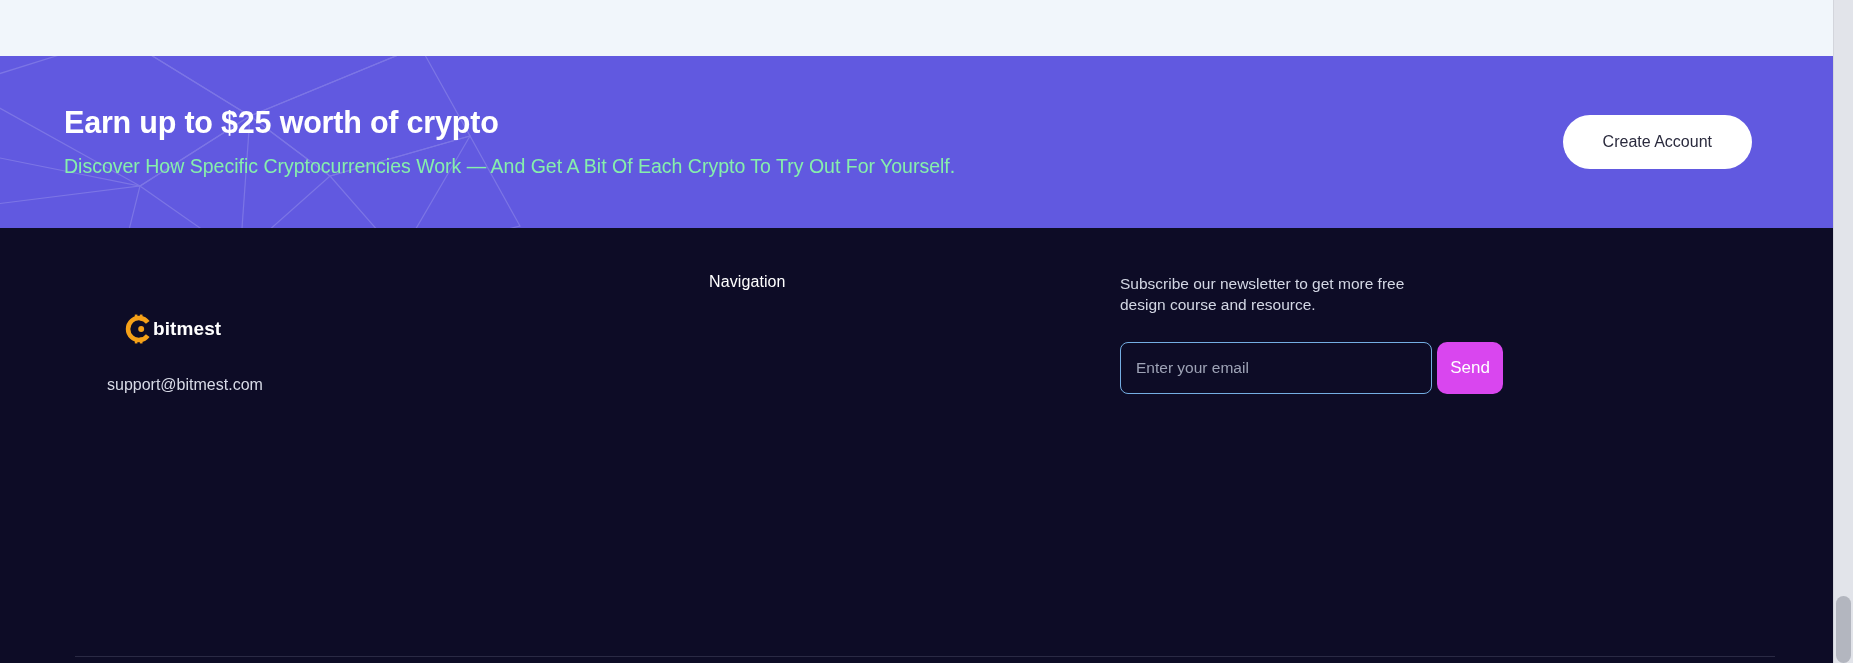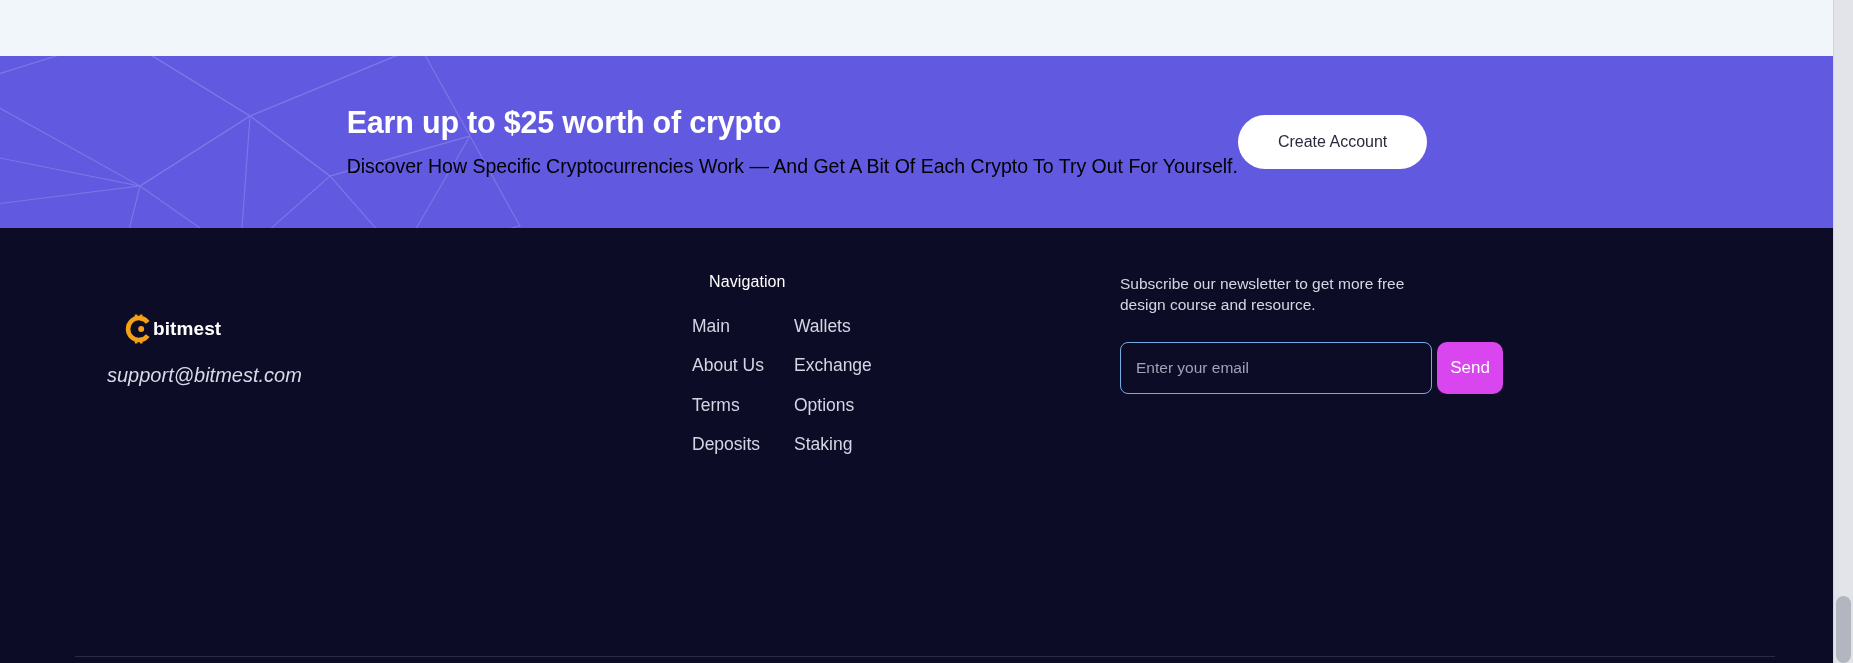"Earn up to $25 worth" .promo-inner { justify-content: center -> space-between; padding: 0 40px 0 22px -> 0 40px 0 64px }
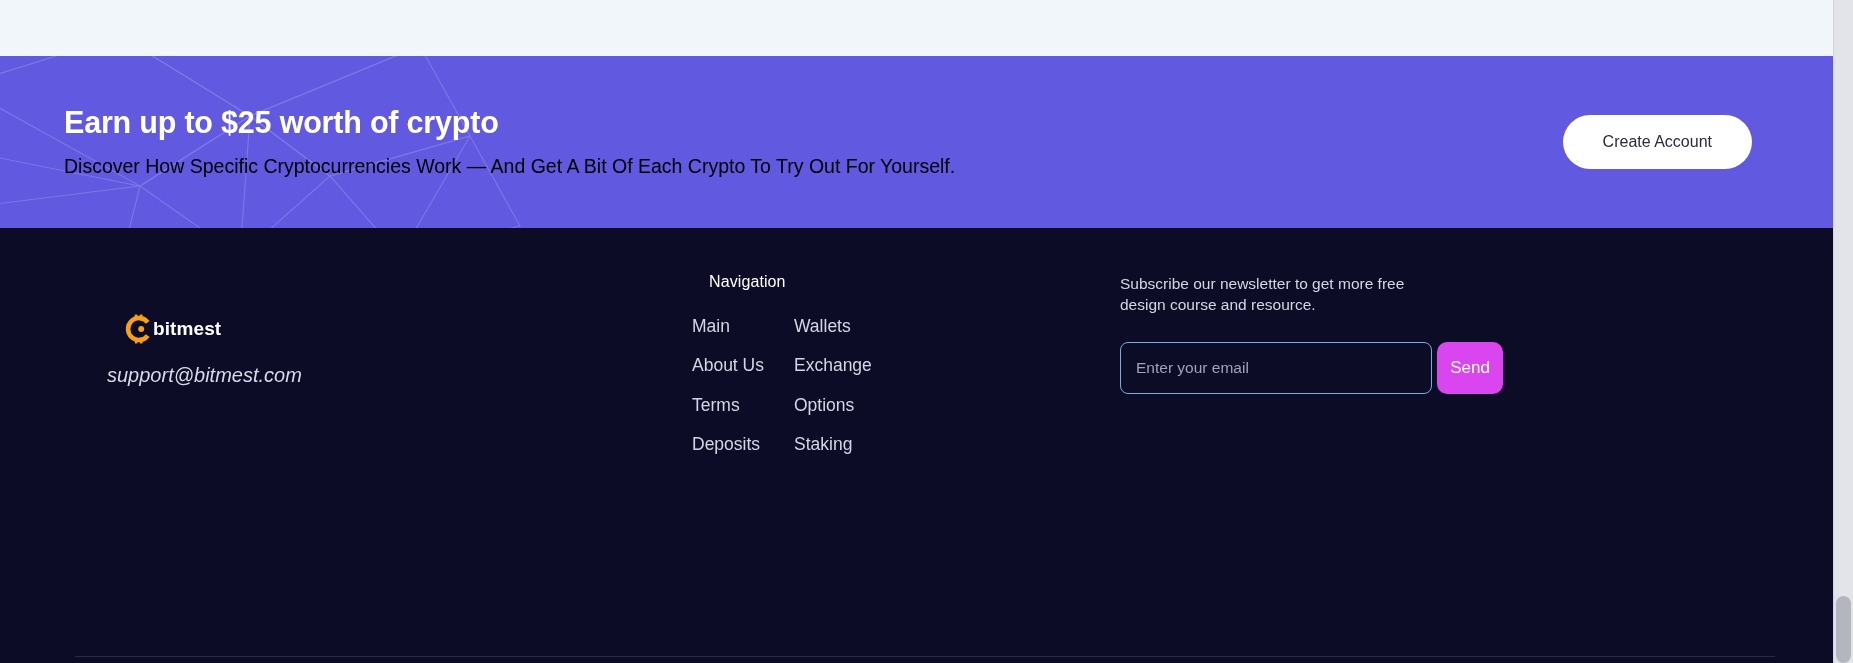"Discover How Specific Cryptocurrencies" .promo-sub { color: #000000 -> #86efac }
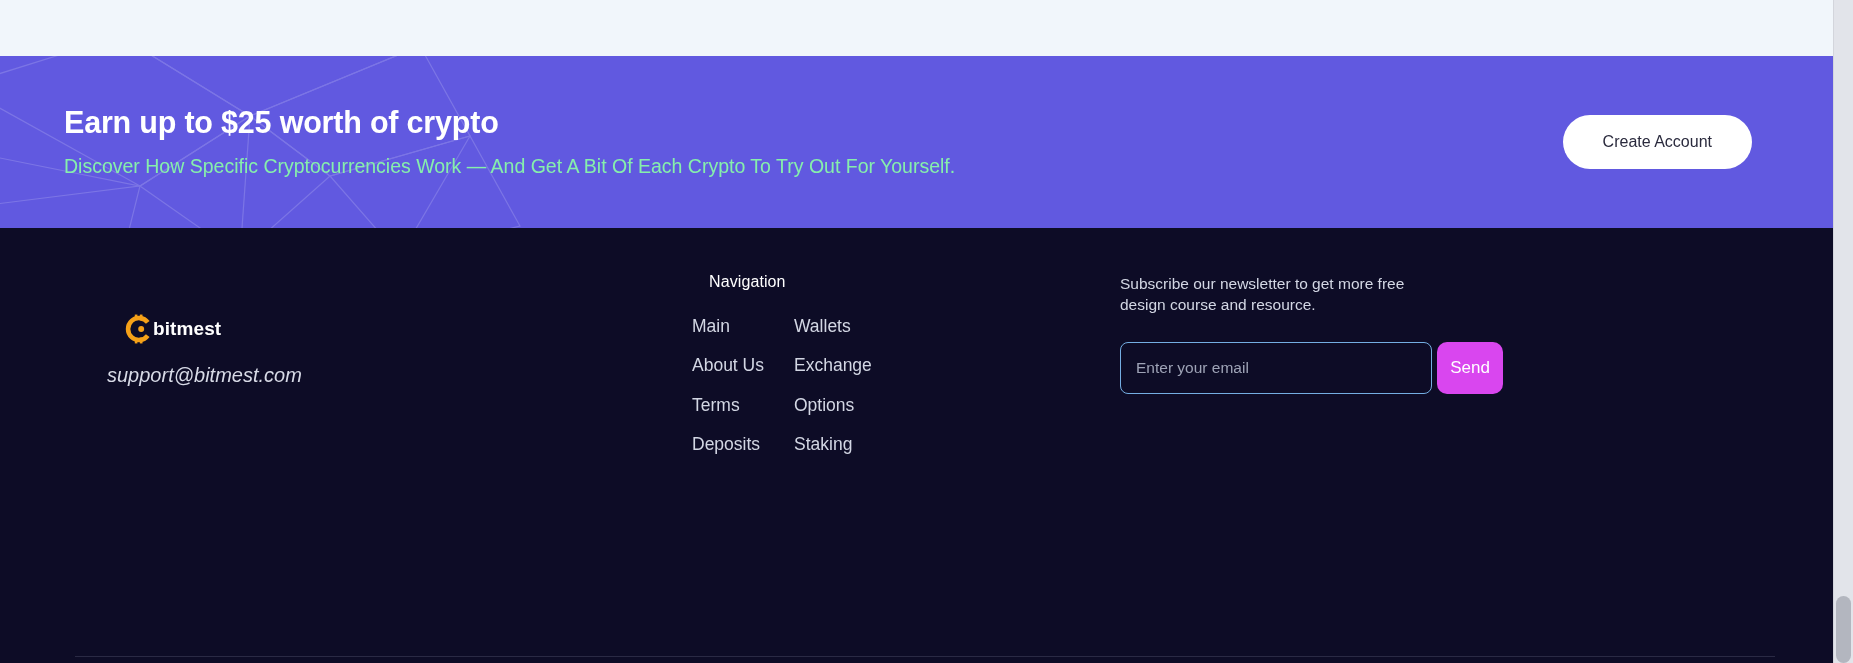"Main" div.nav-grid { html: <div> <a>Main</a> <a>Wallets</a> <a>About Us</a> <a>Exchange</a> <a>Terms</a> <a>Options</a> <a>Deposits</a> <a>Staking</a> </div> -> none }
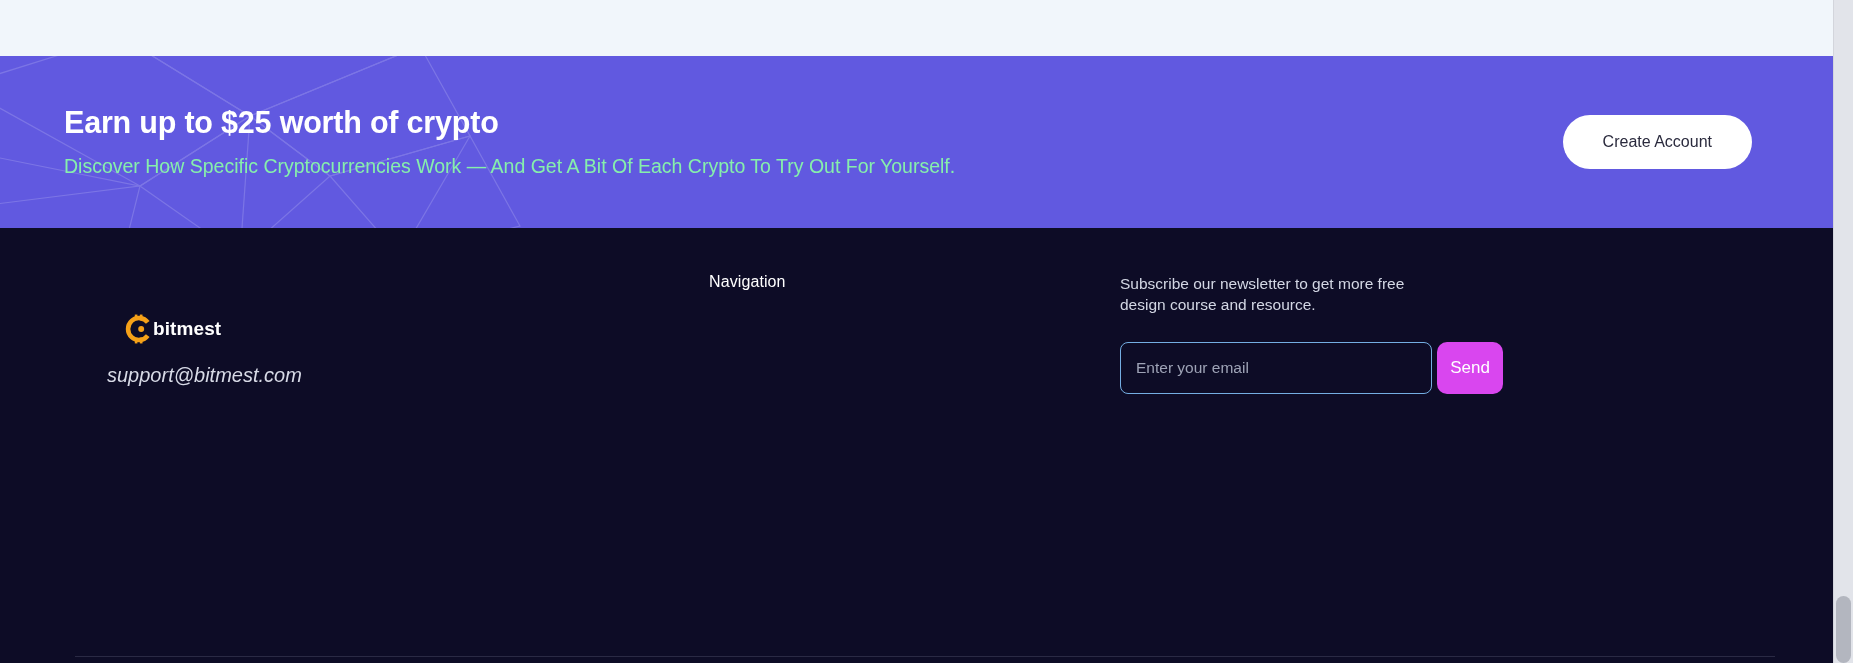"support@bitmest.com" .brand-email { font-size: 20px -> 16px; font-style: italic -> none; margin-top: 20px -> 32px }
